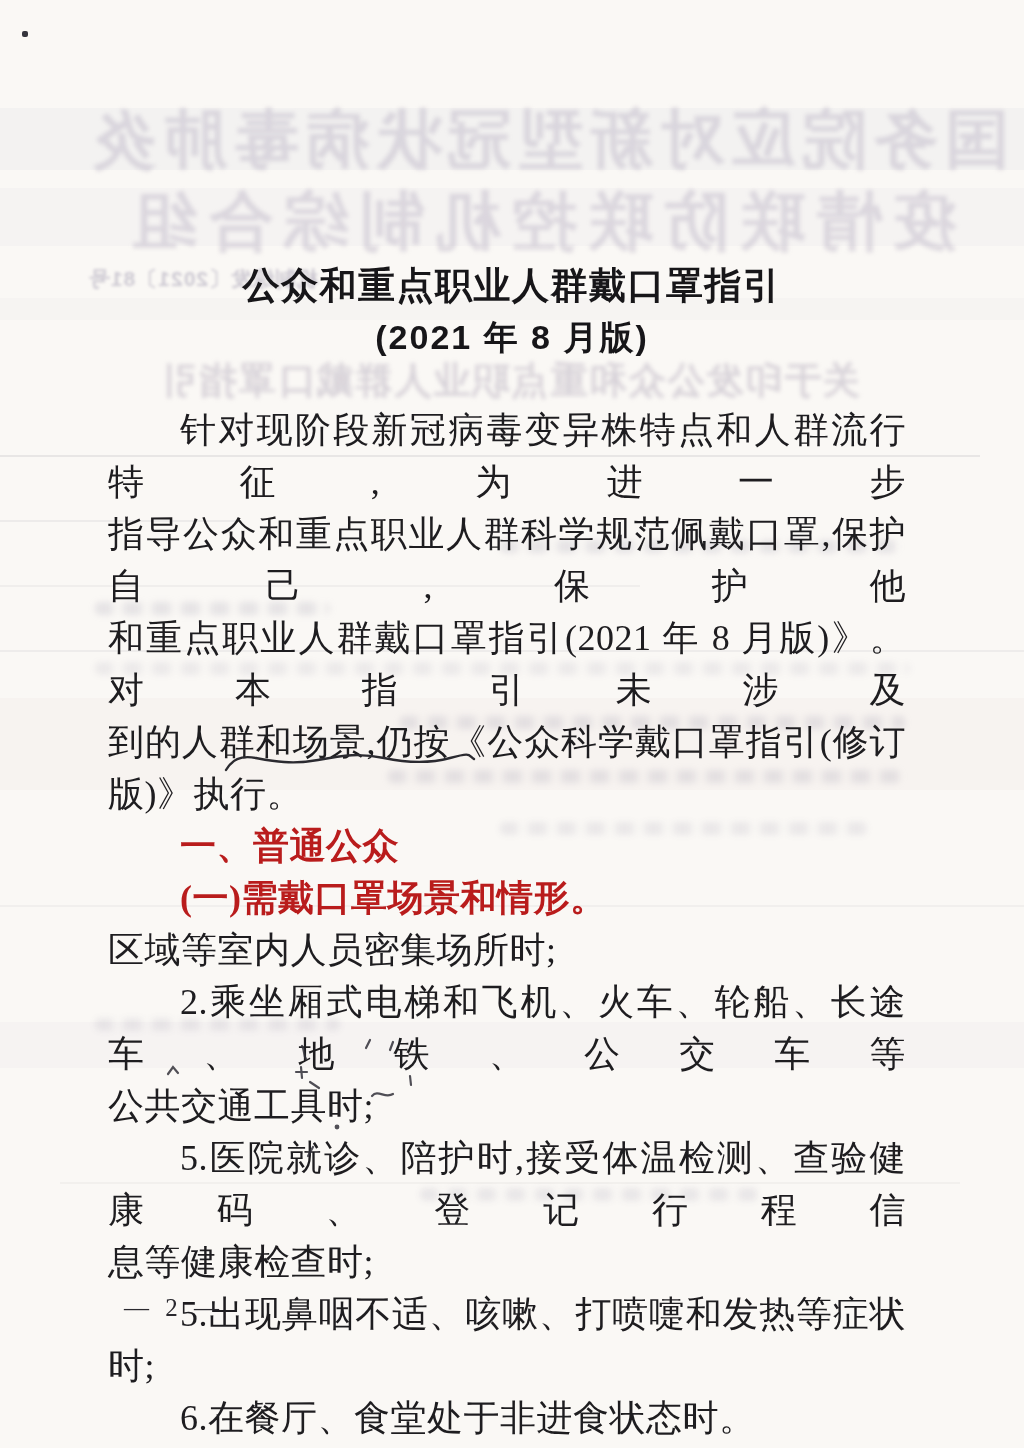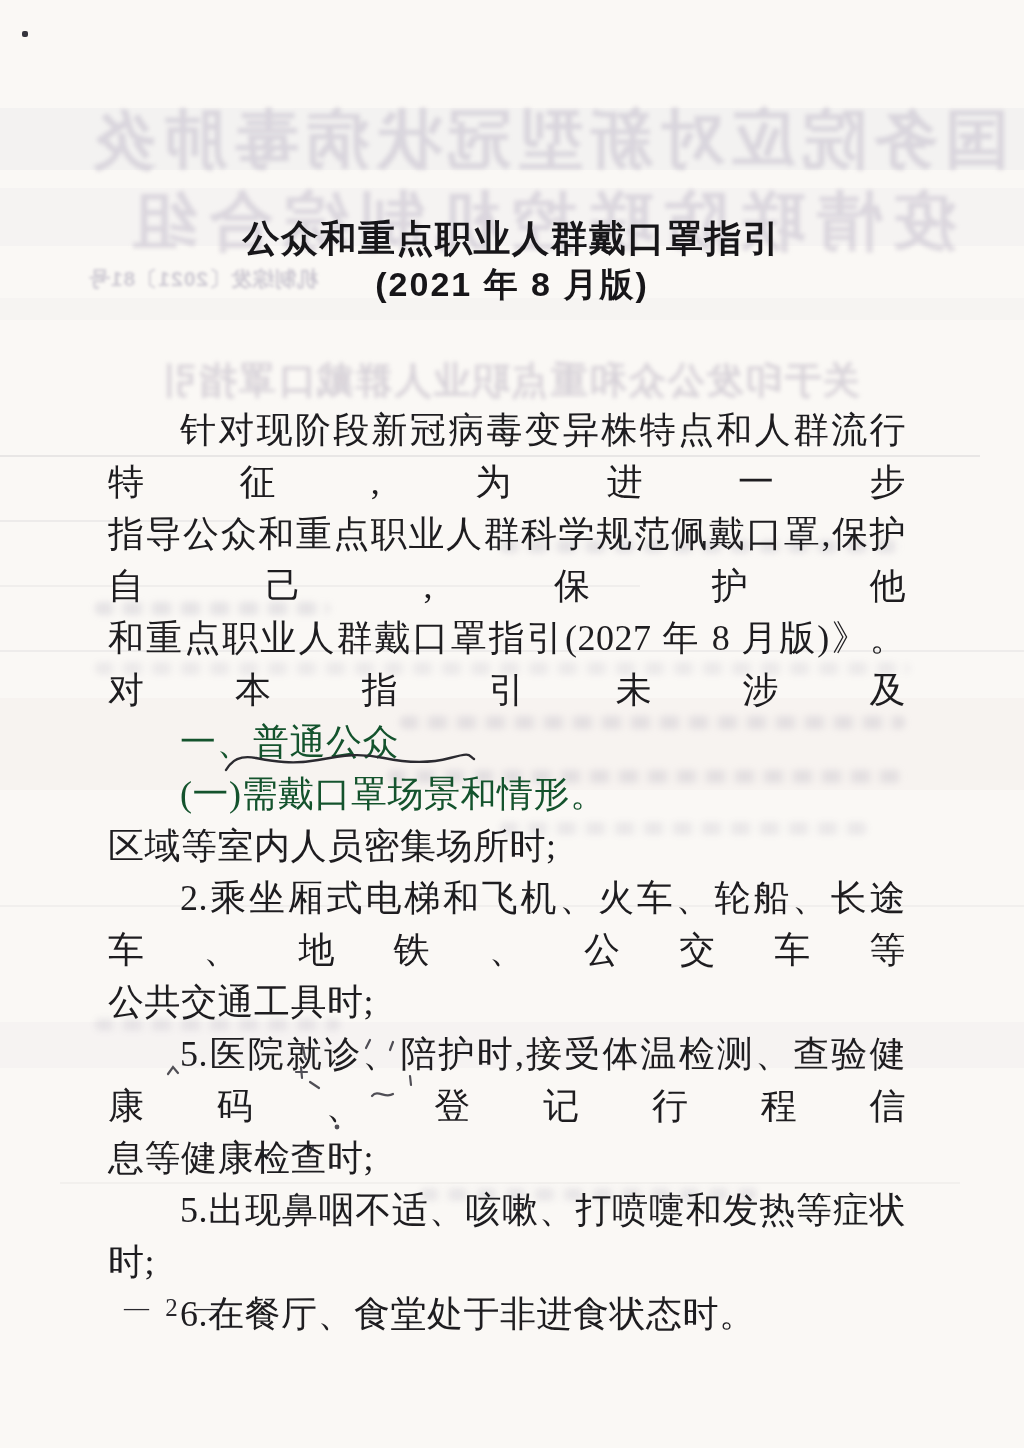"公众和重点职业人群戴口罩指引" .title-wrap { margin-top: none -> 47px }
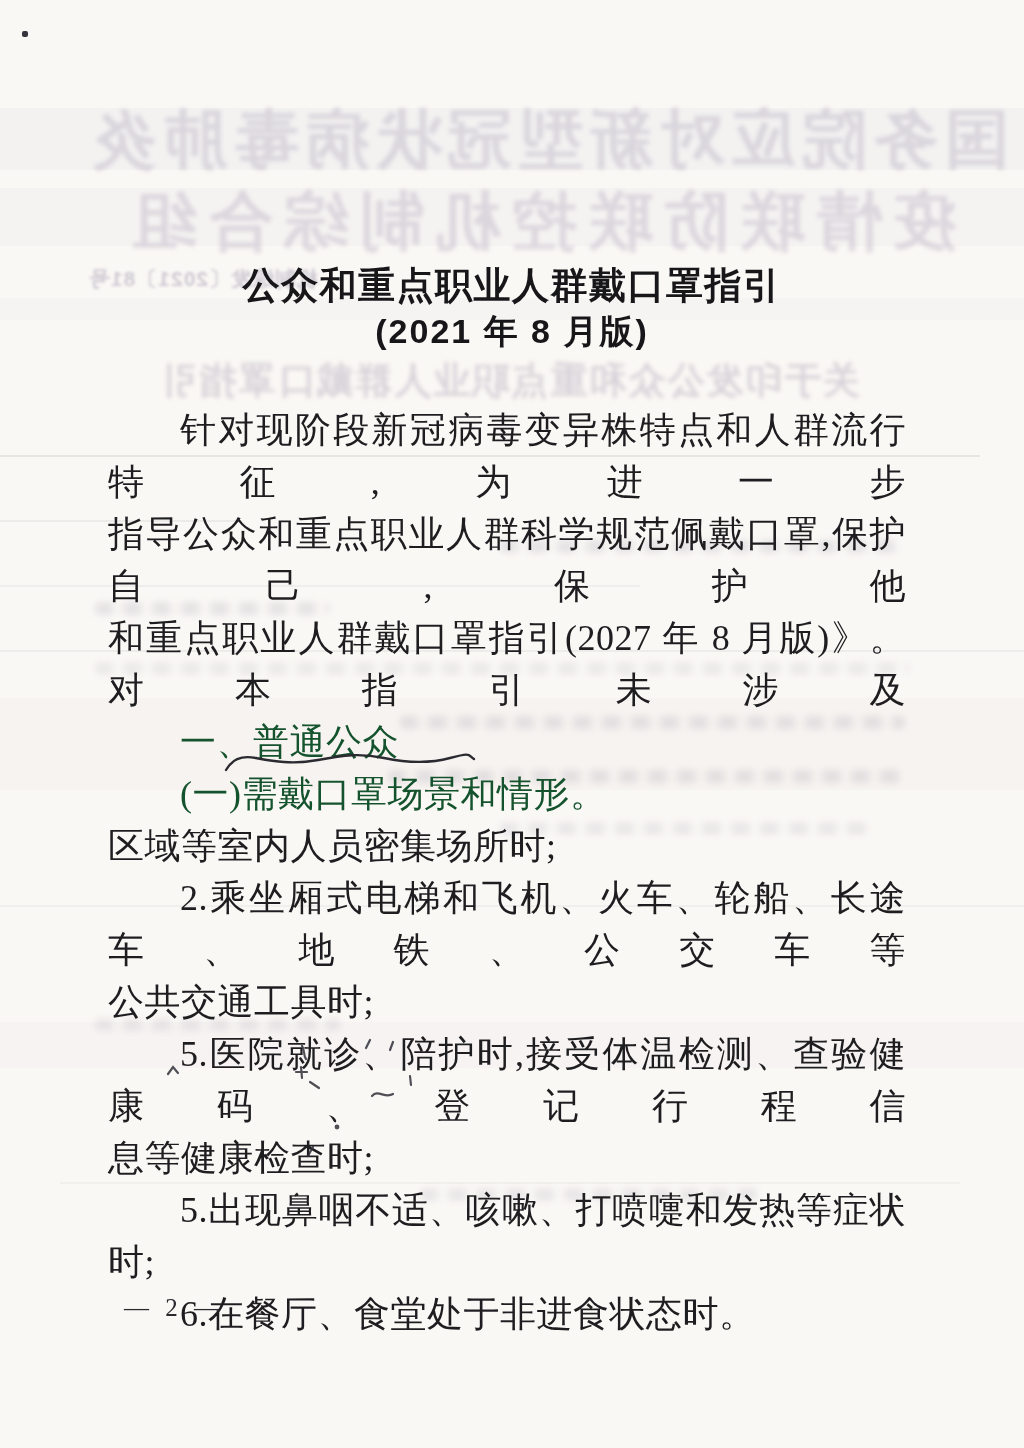"(2021 年 8 月版)" .doc-subtitle { top: 262px -> 268px }
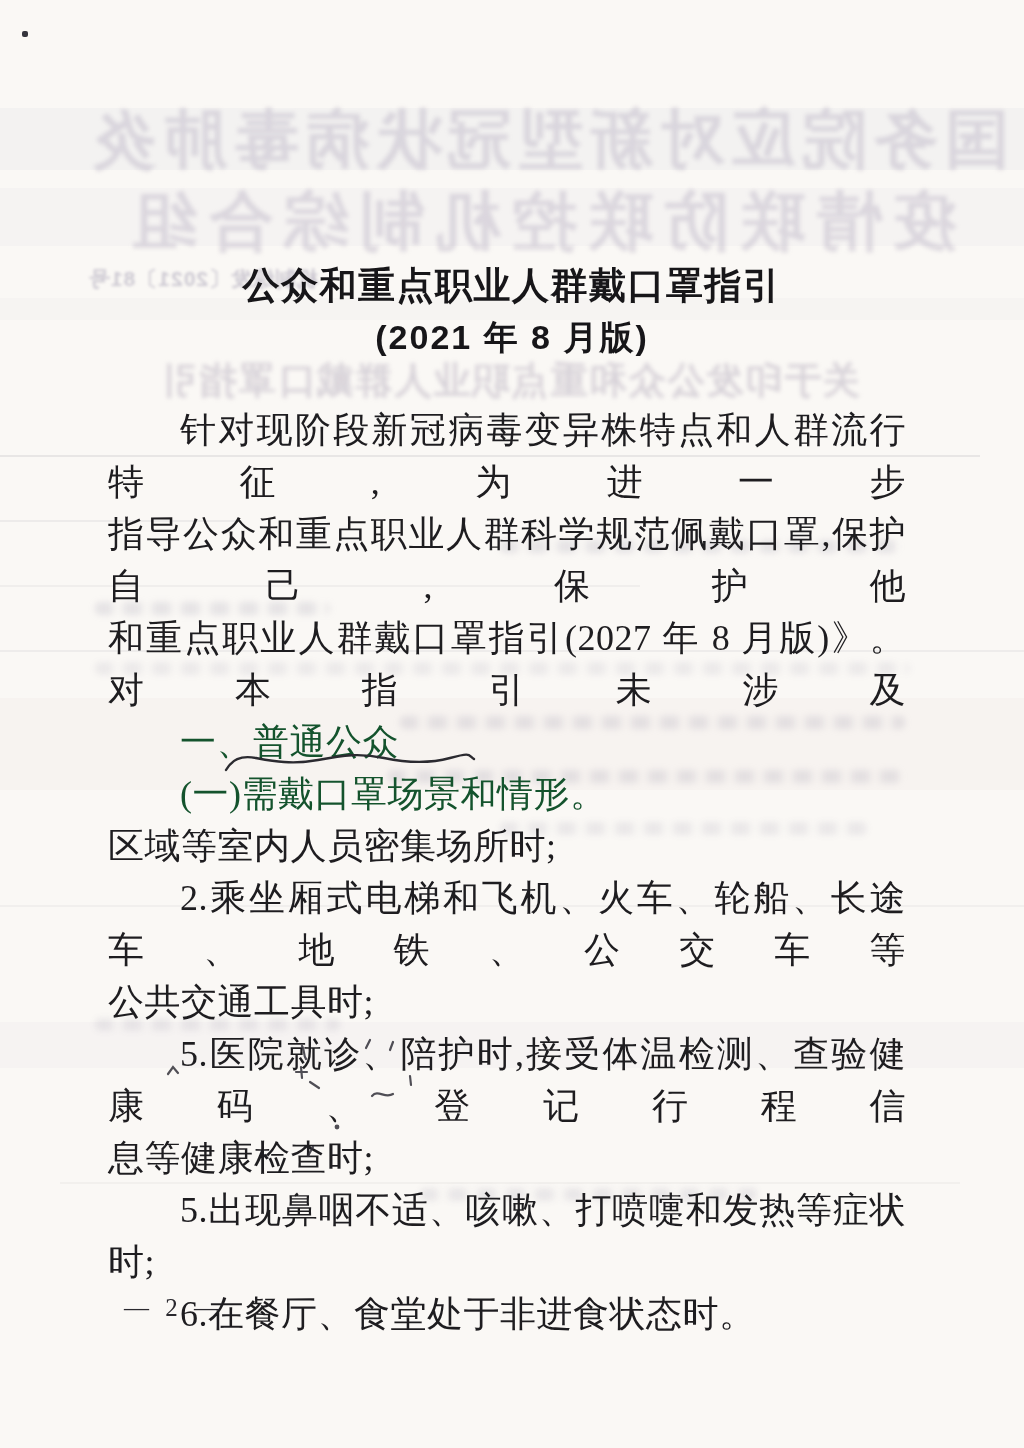"和重点职业人群戴口罩指引(2027 年 8 月版)》。对本指引未涉及" div.line { text: 2027 -> 2021 }
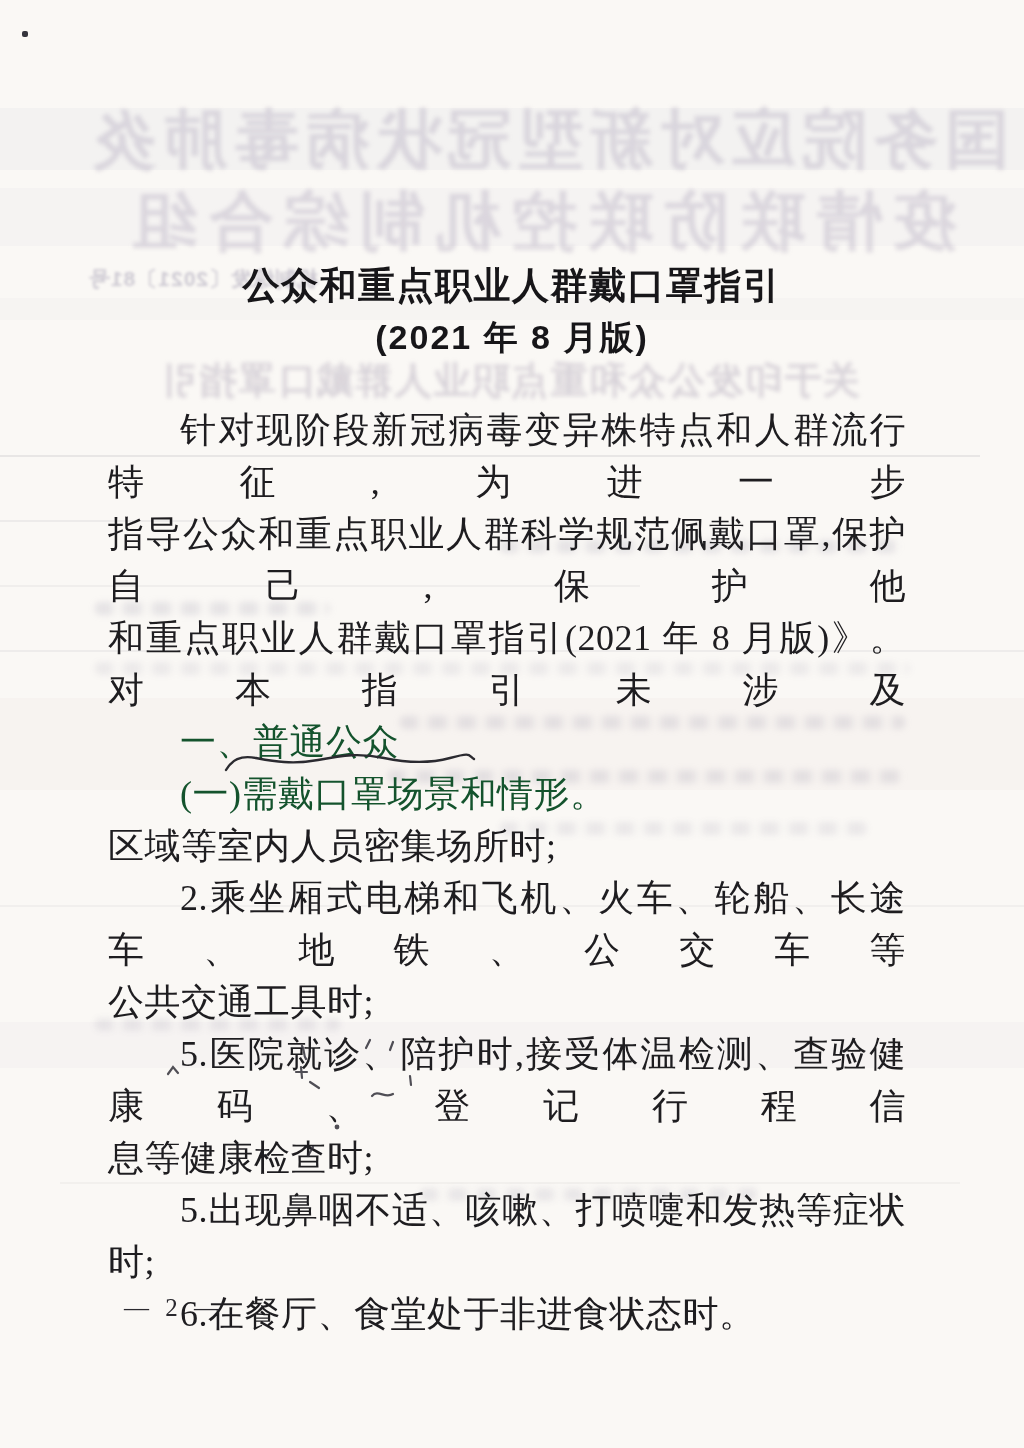"到的人群和场景,仍按《公众科学戴口罩指引(修订版)》执行。" div.line { html: none -> <div>到的人群和场景,仍按《公众科学戴口罩指引(修订版)》执行。</div> }
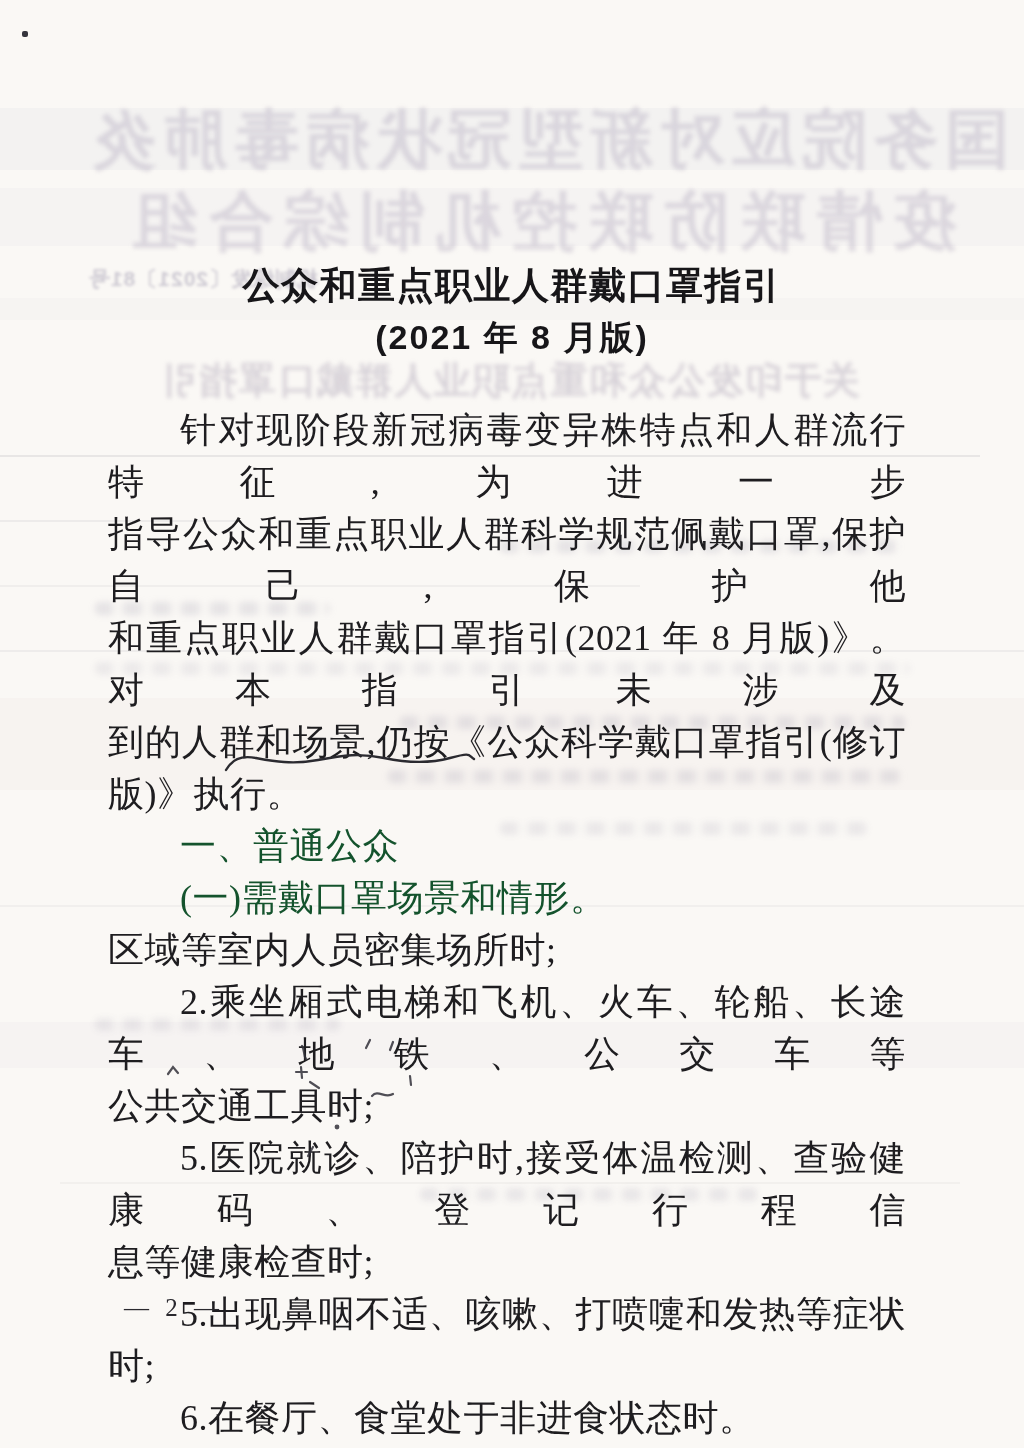"一、普通公众" .line.heading,.line.subheading { color: #14532d -> #b91c1c; font-weight: normal -> bold }
